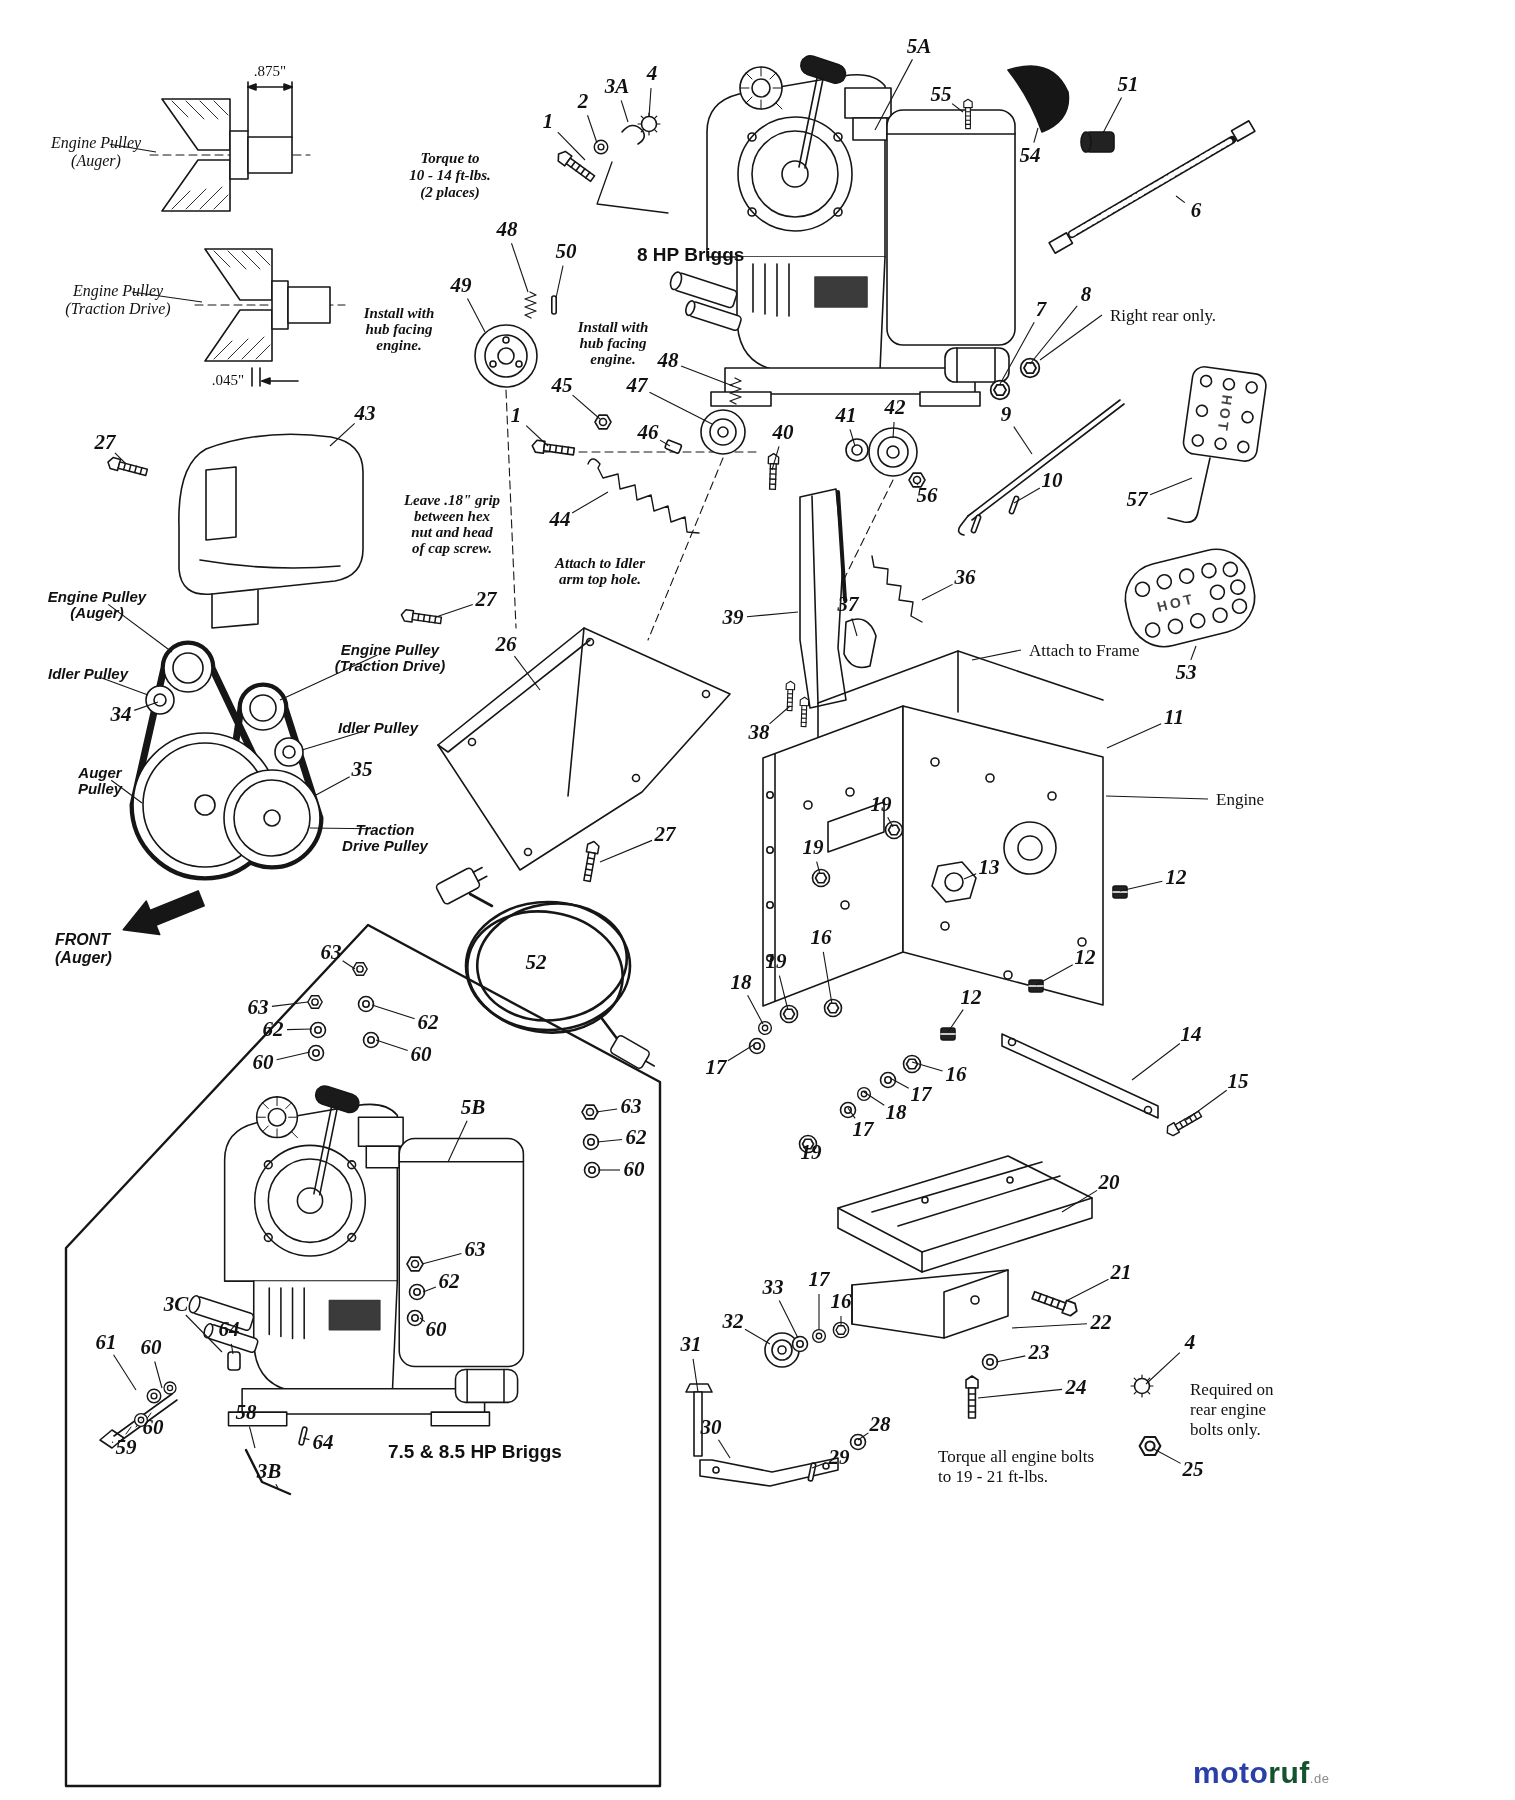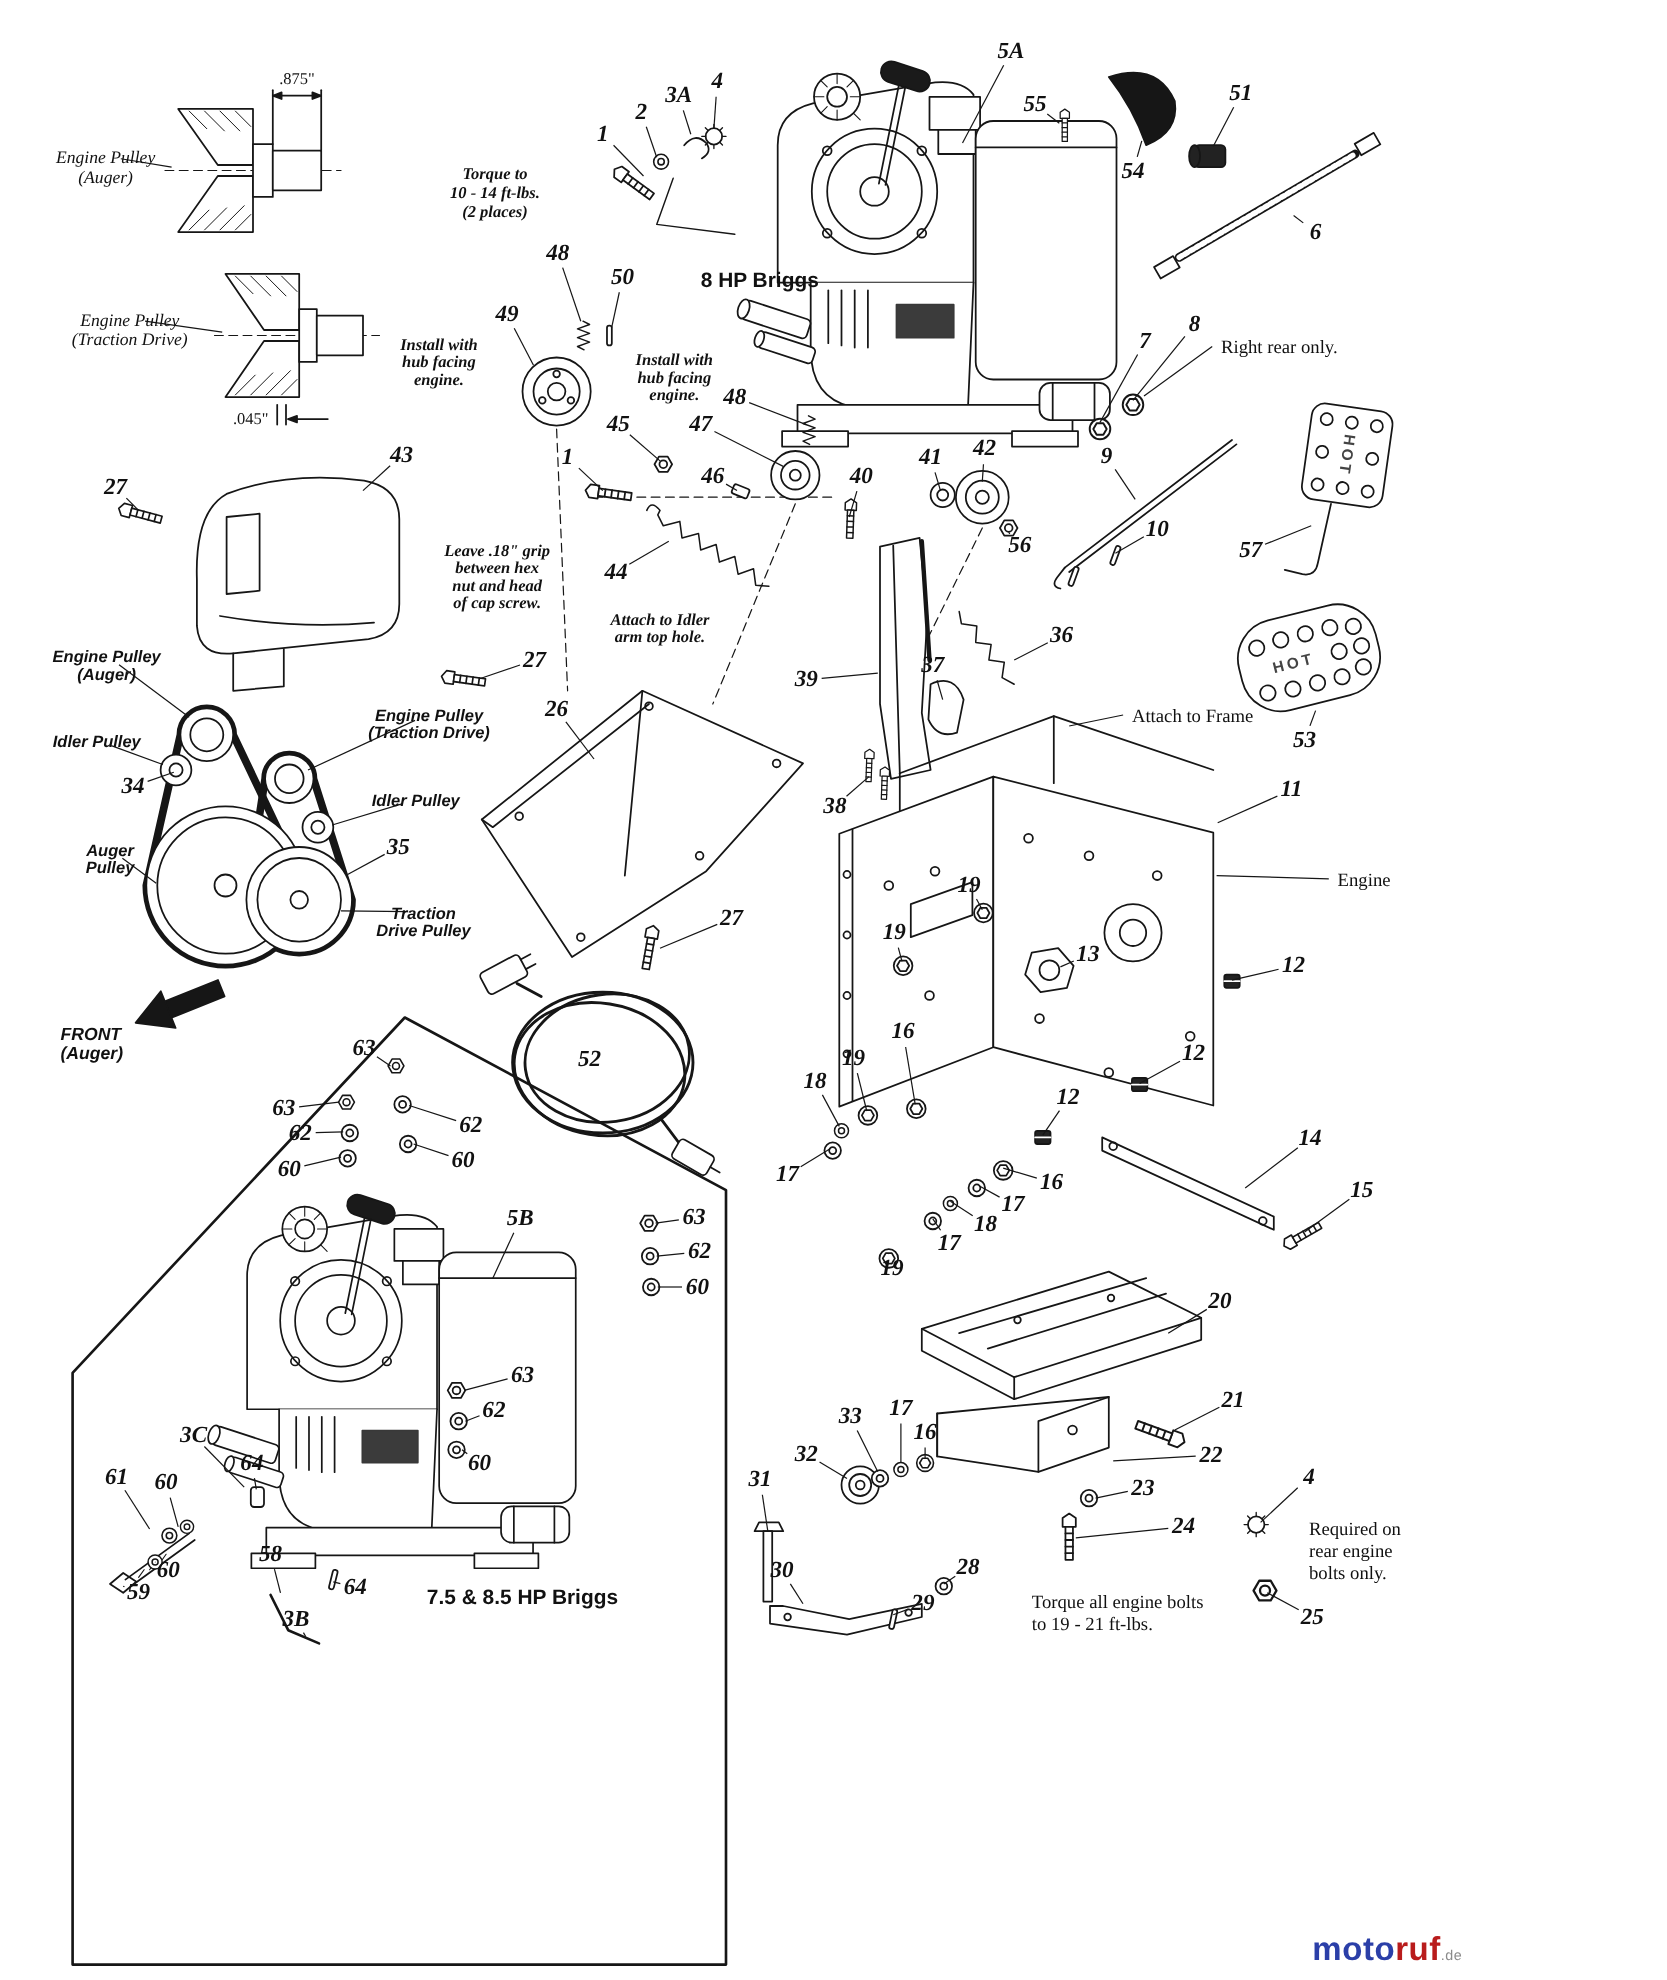"ruf" span.logo-ruf { color: #b91c1c -> #14532d }
